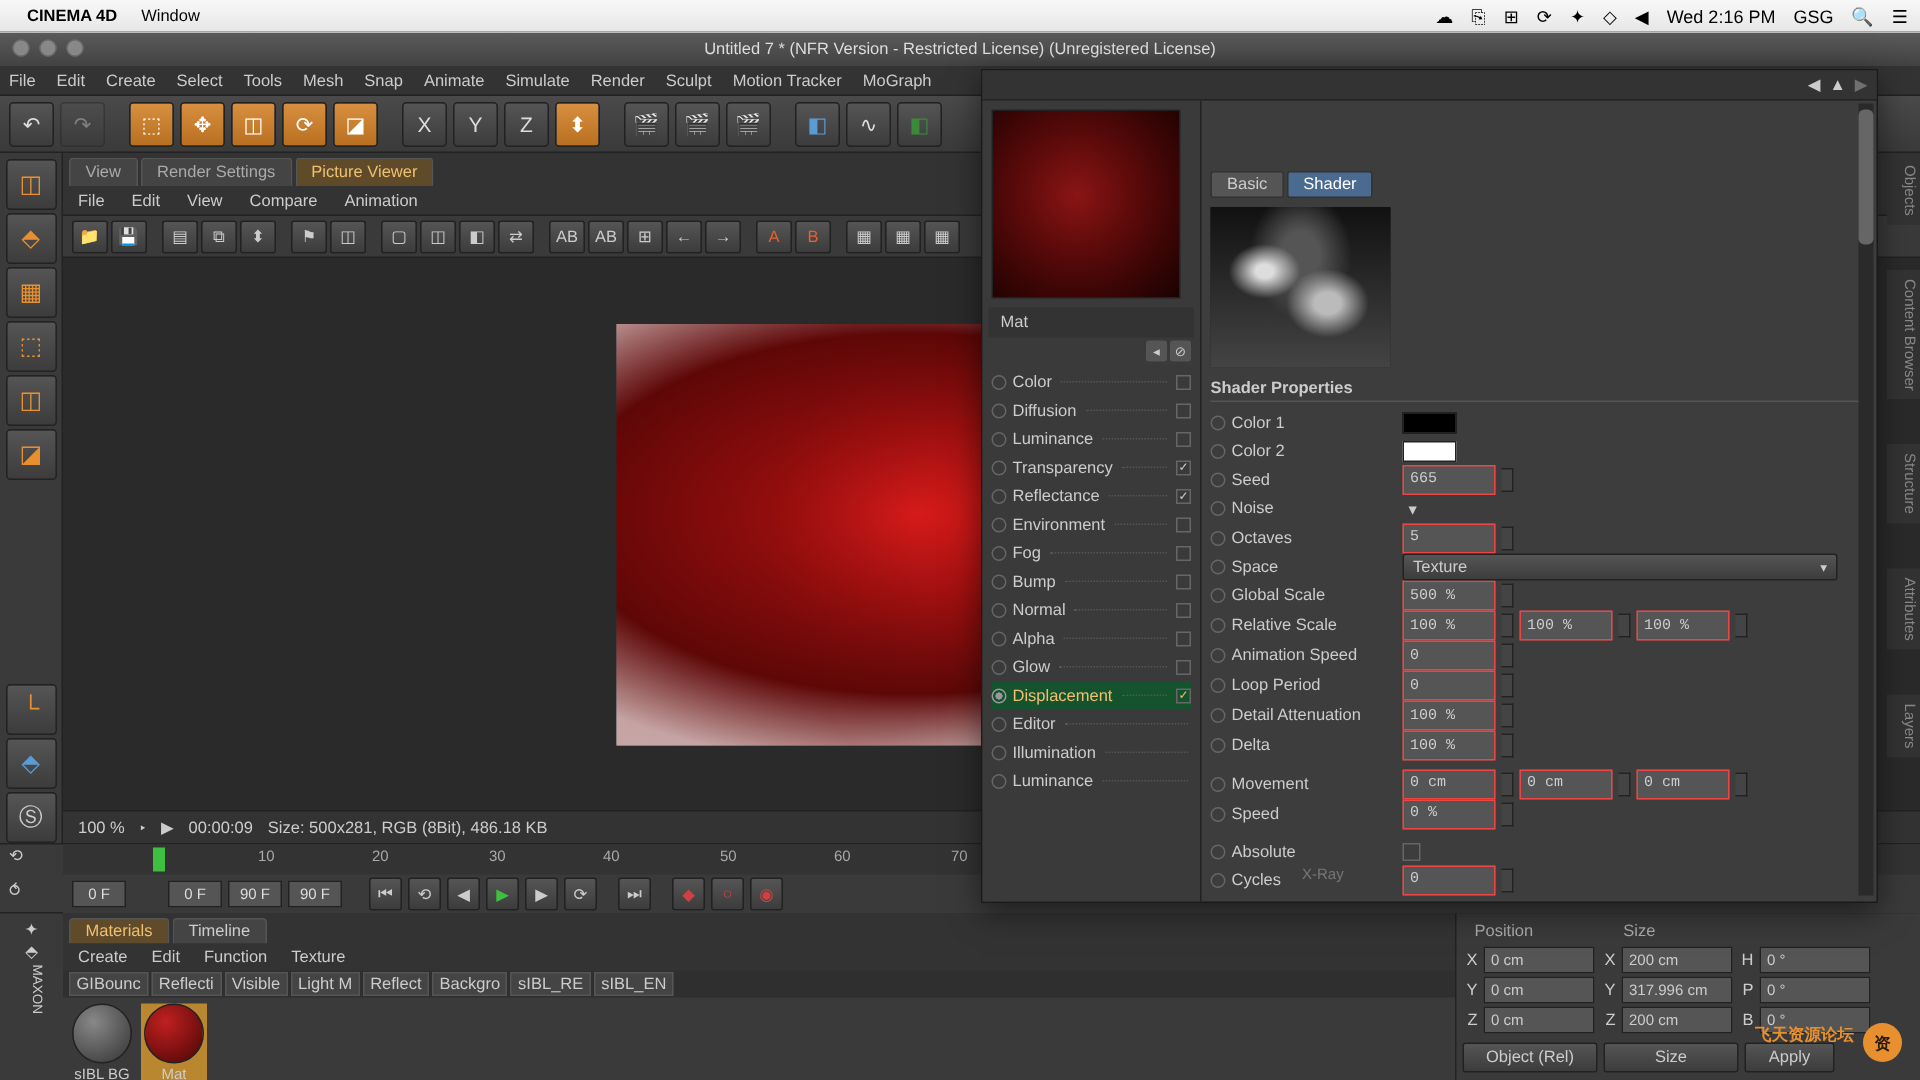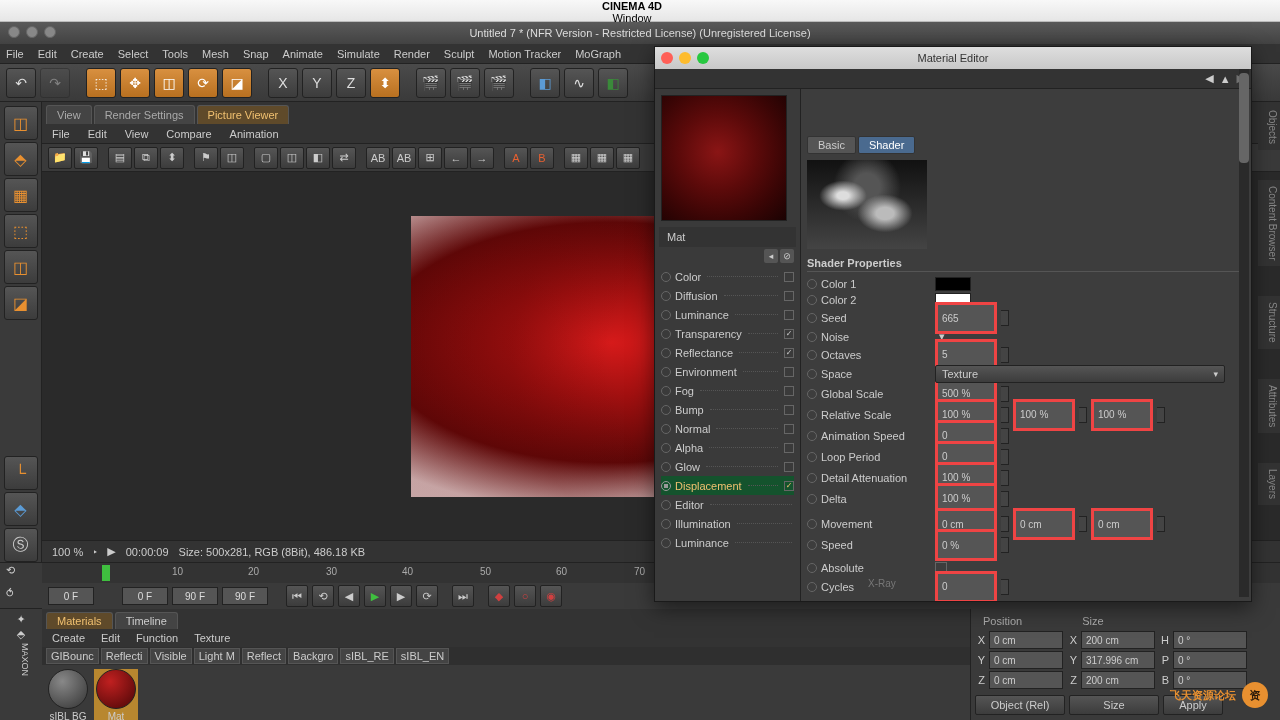"CINEMA 4D" .mac-menubar { flex-direction: column -> none }
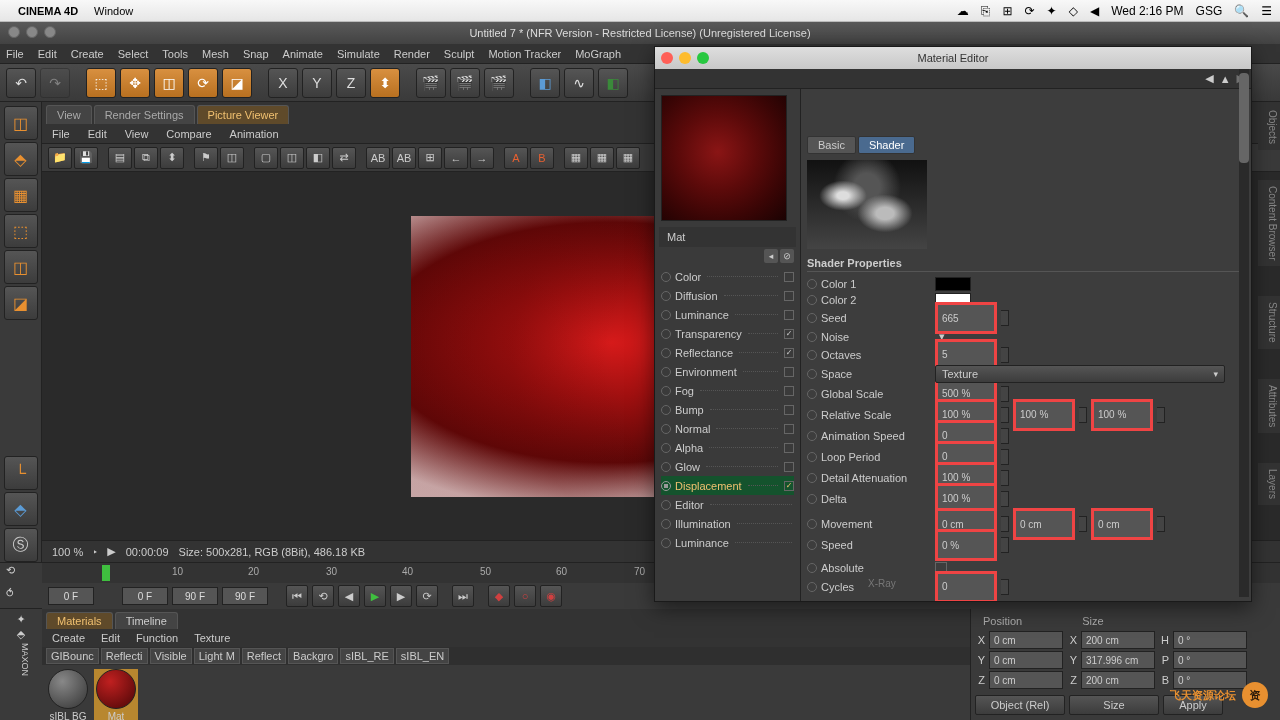"Material Editor" div.me-title { html: <div> <div> <div></div> <div></div> <div></div> </div> <span>Material Editor</span> </div> -> none }
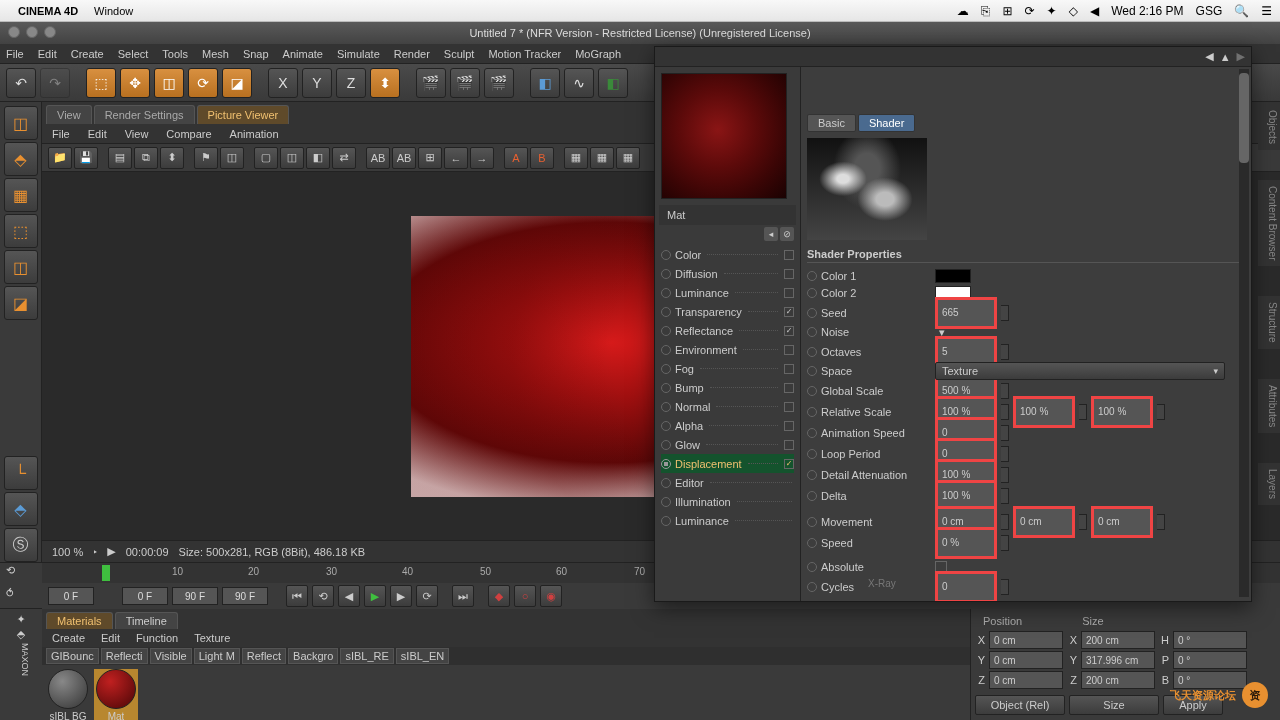"665" .me-numfield { border: 3px solid #ef4444 -> 1px solid #ef4444; font-family: none -> Liberation Mono, monospace; height: 32px -> 20px }
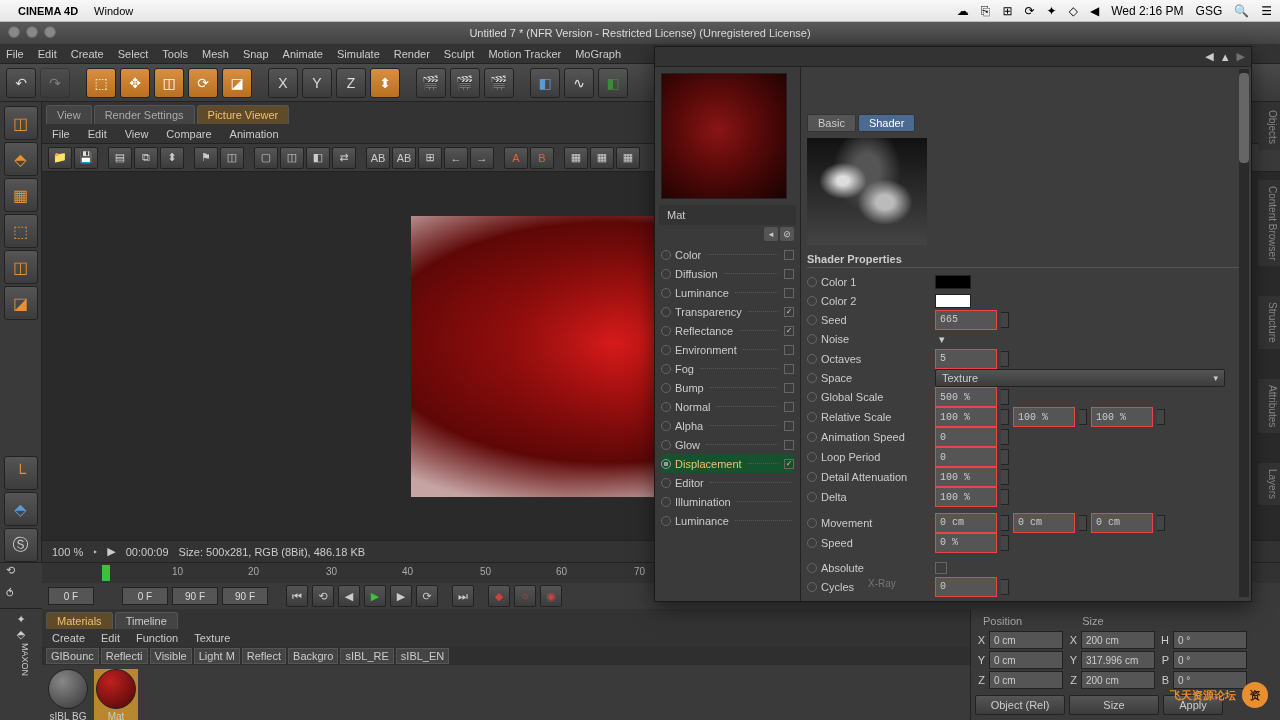"0 F" .tc-field { width: 46px -> 36px }
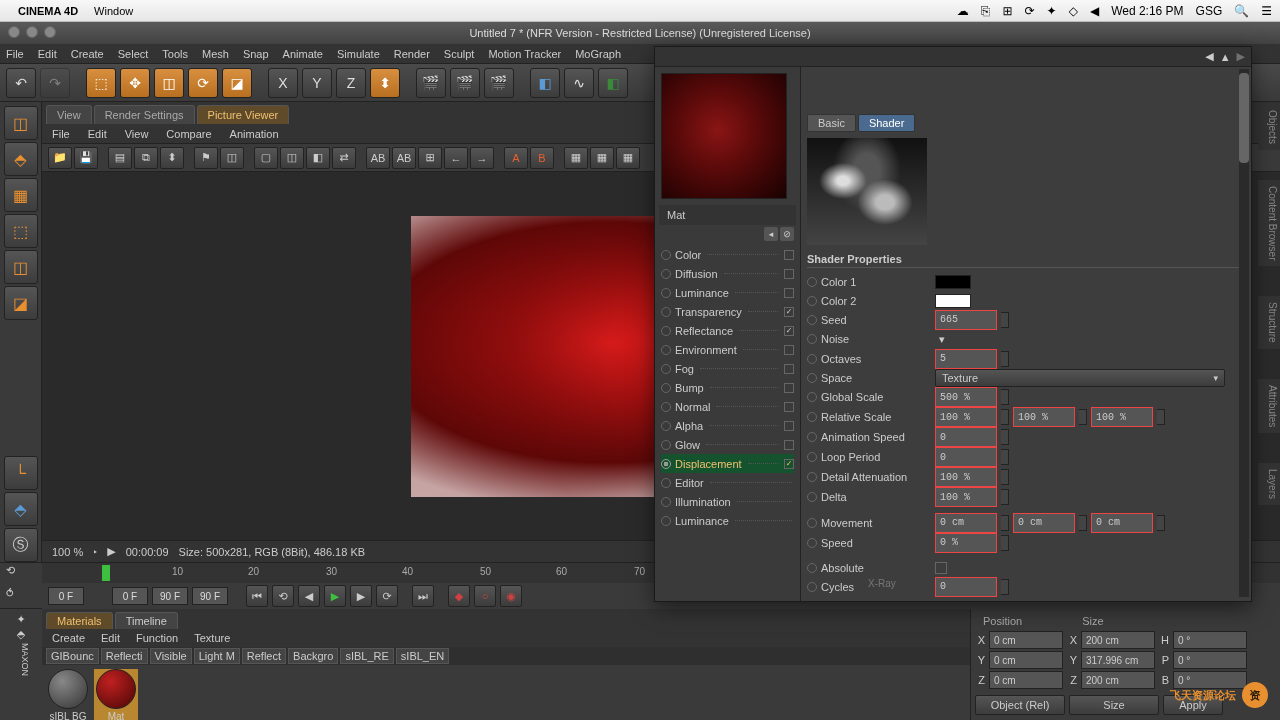"飞天资源论坛" .watermark { align-items: center -> flex-start }
